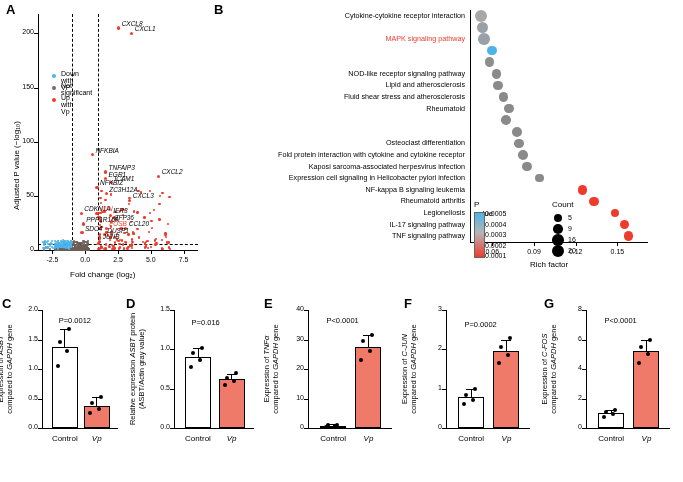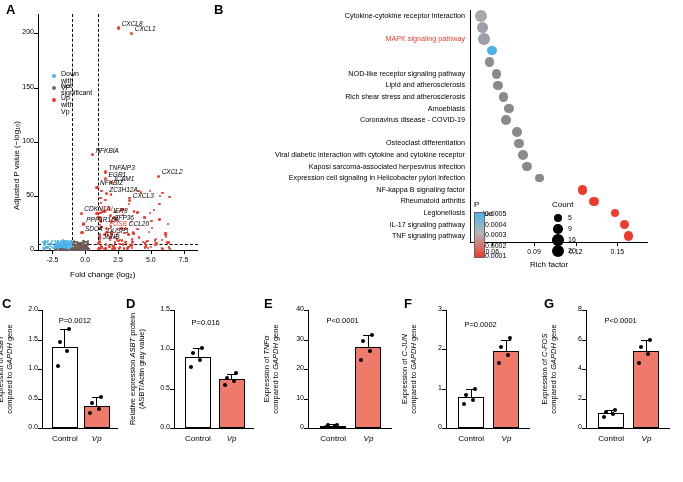"Rich shear stress and atherosclerosis" div.kegg-lbl { text: Rich -> Fluid }
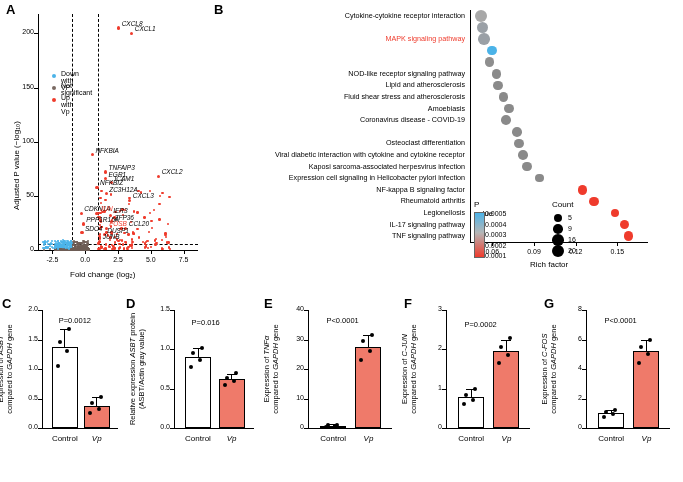"Amoebiasis" div.kegg-lbl { text: Amoebiasis -> Rheumatoid }
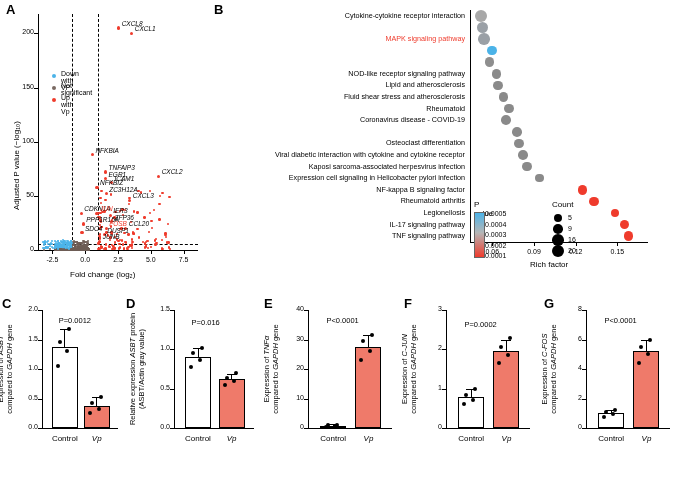"Coronavirus disease - COVID-19" div.kegg-lbl { html: <div>Coronavirus disease - COVID-19</div> -> none }
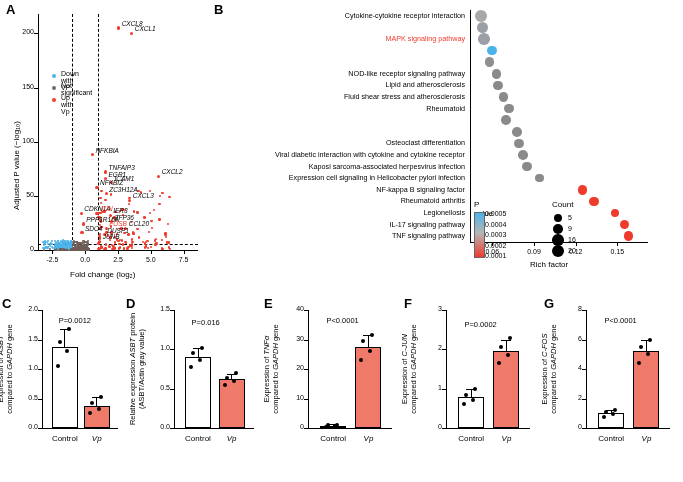"Viral diabetic interaction with cytokine" div.kegg-lbl { text: Viral diabetic -> Fold protein }
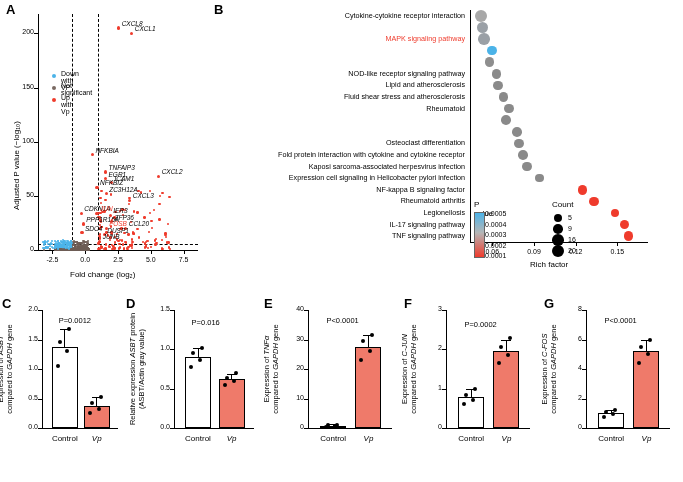"NF-kappa B signaling factor" div.kegg-lbl { text: factor -> leukemia }
